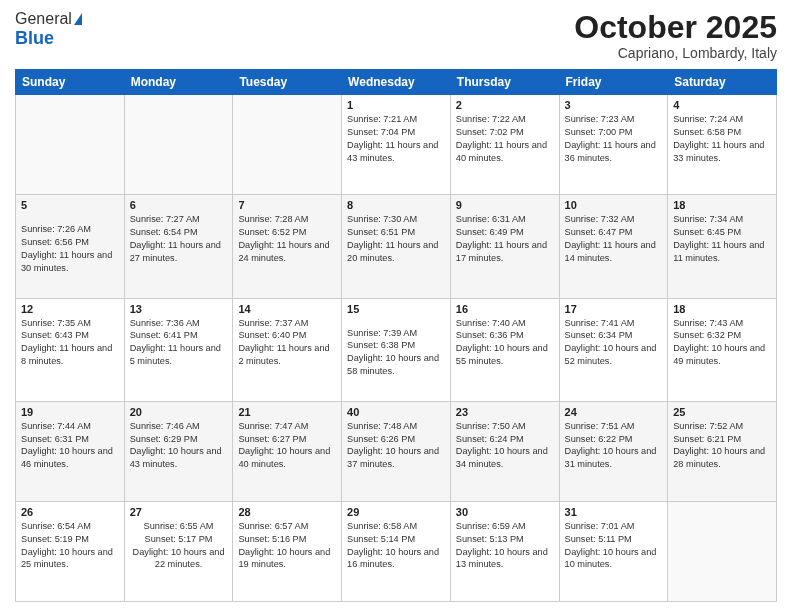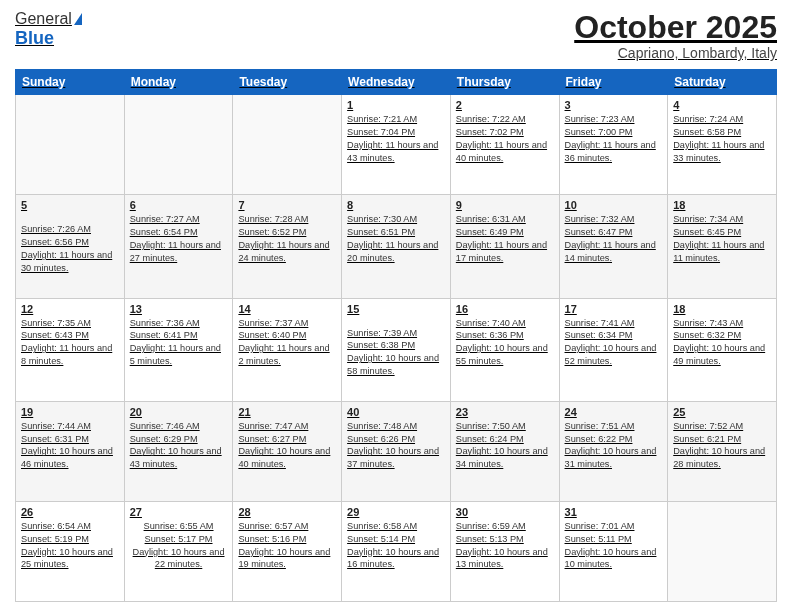"General" .page { text-decoration: underline -> none }
